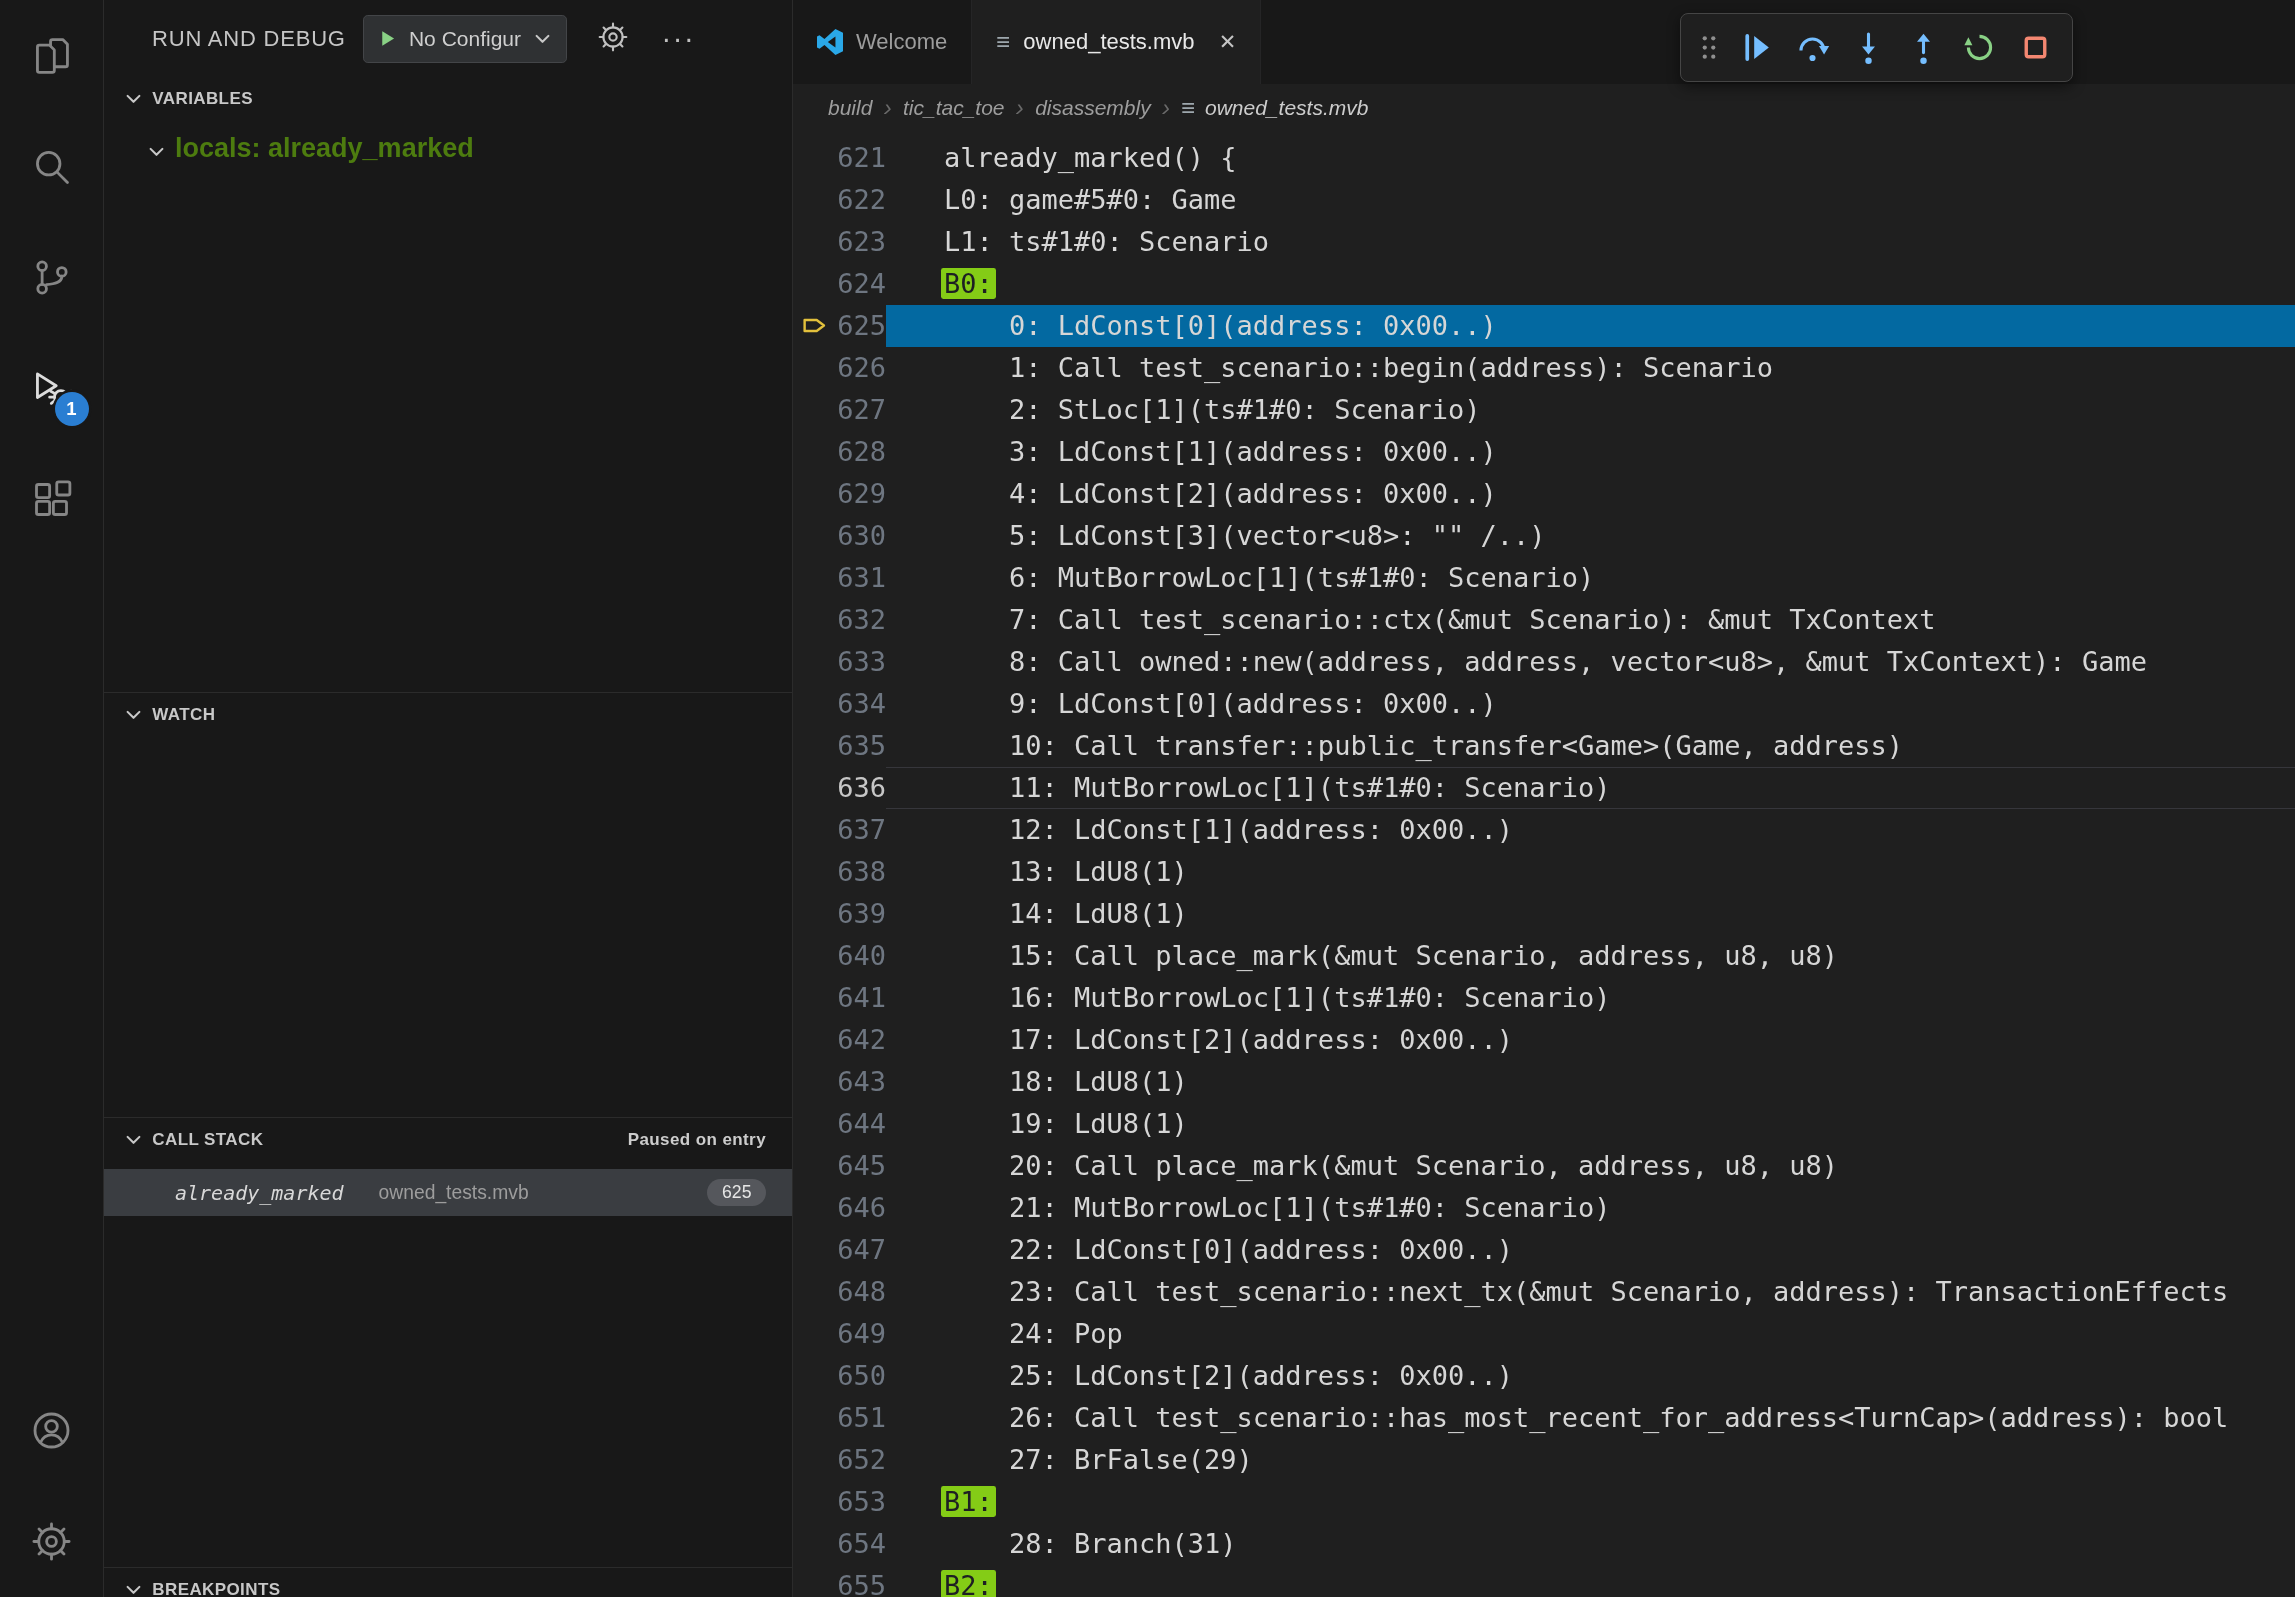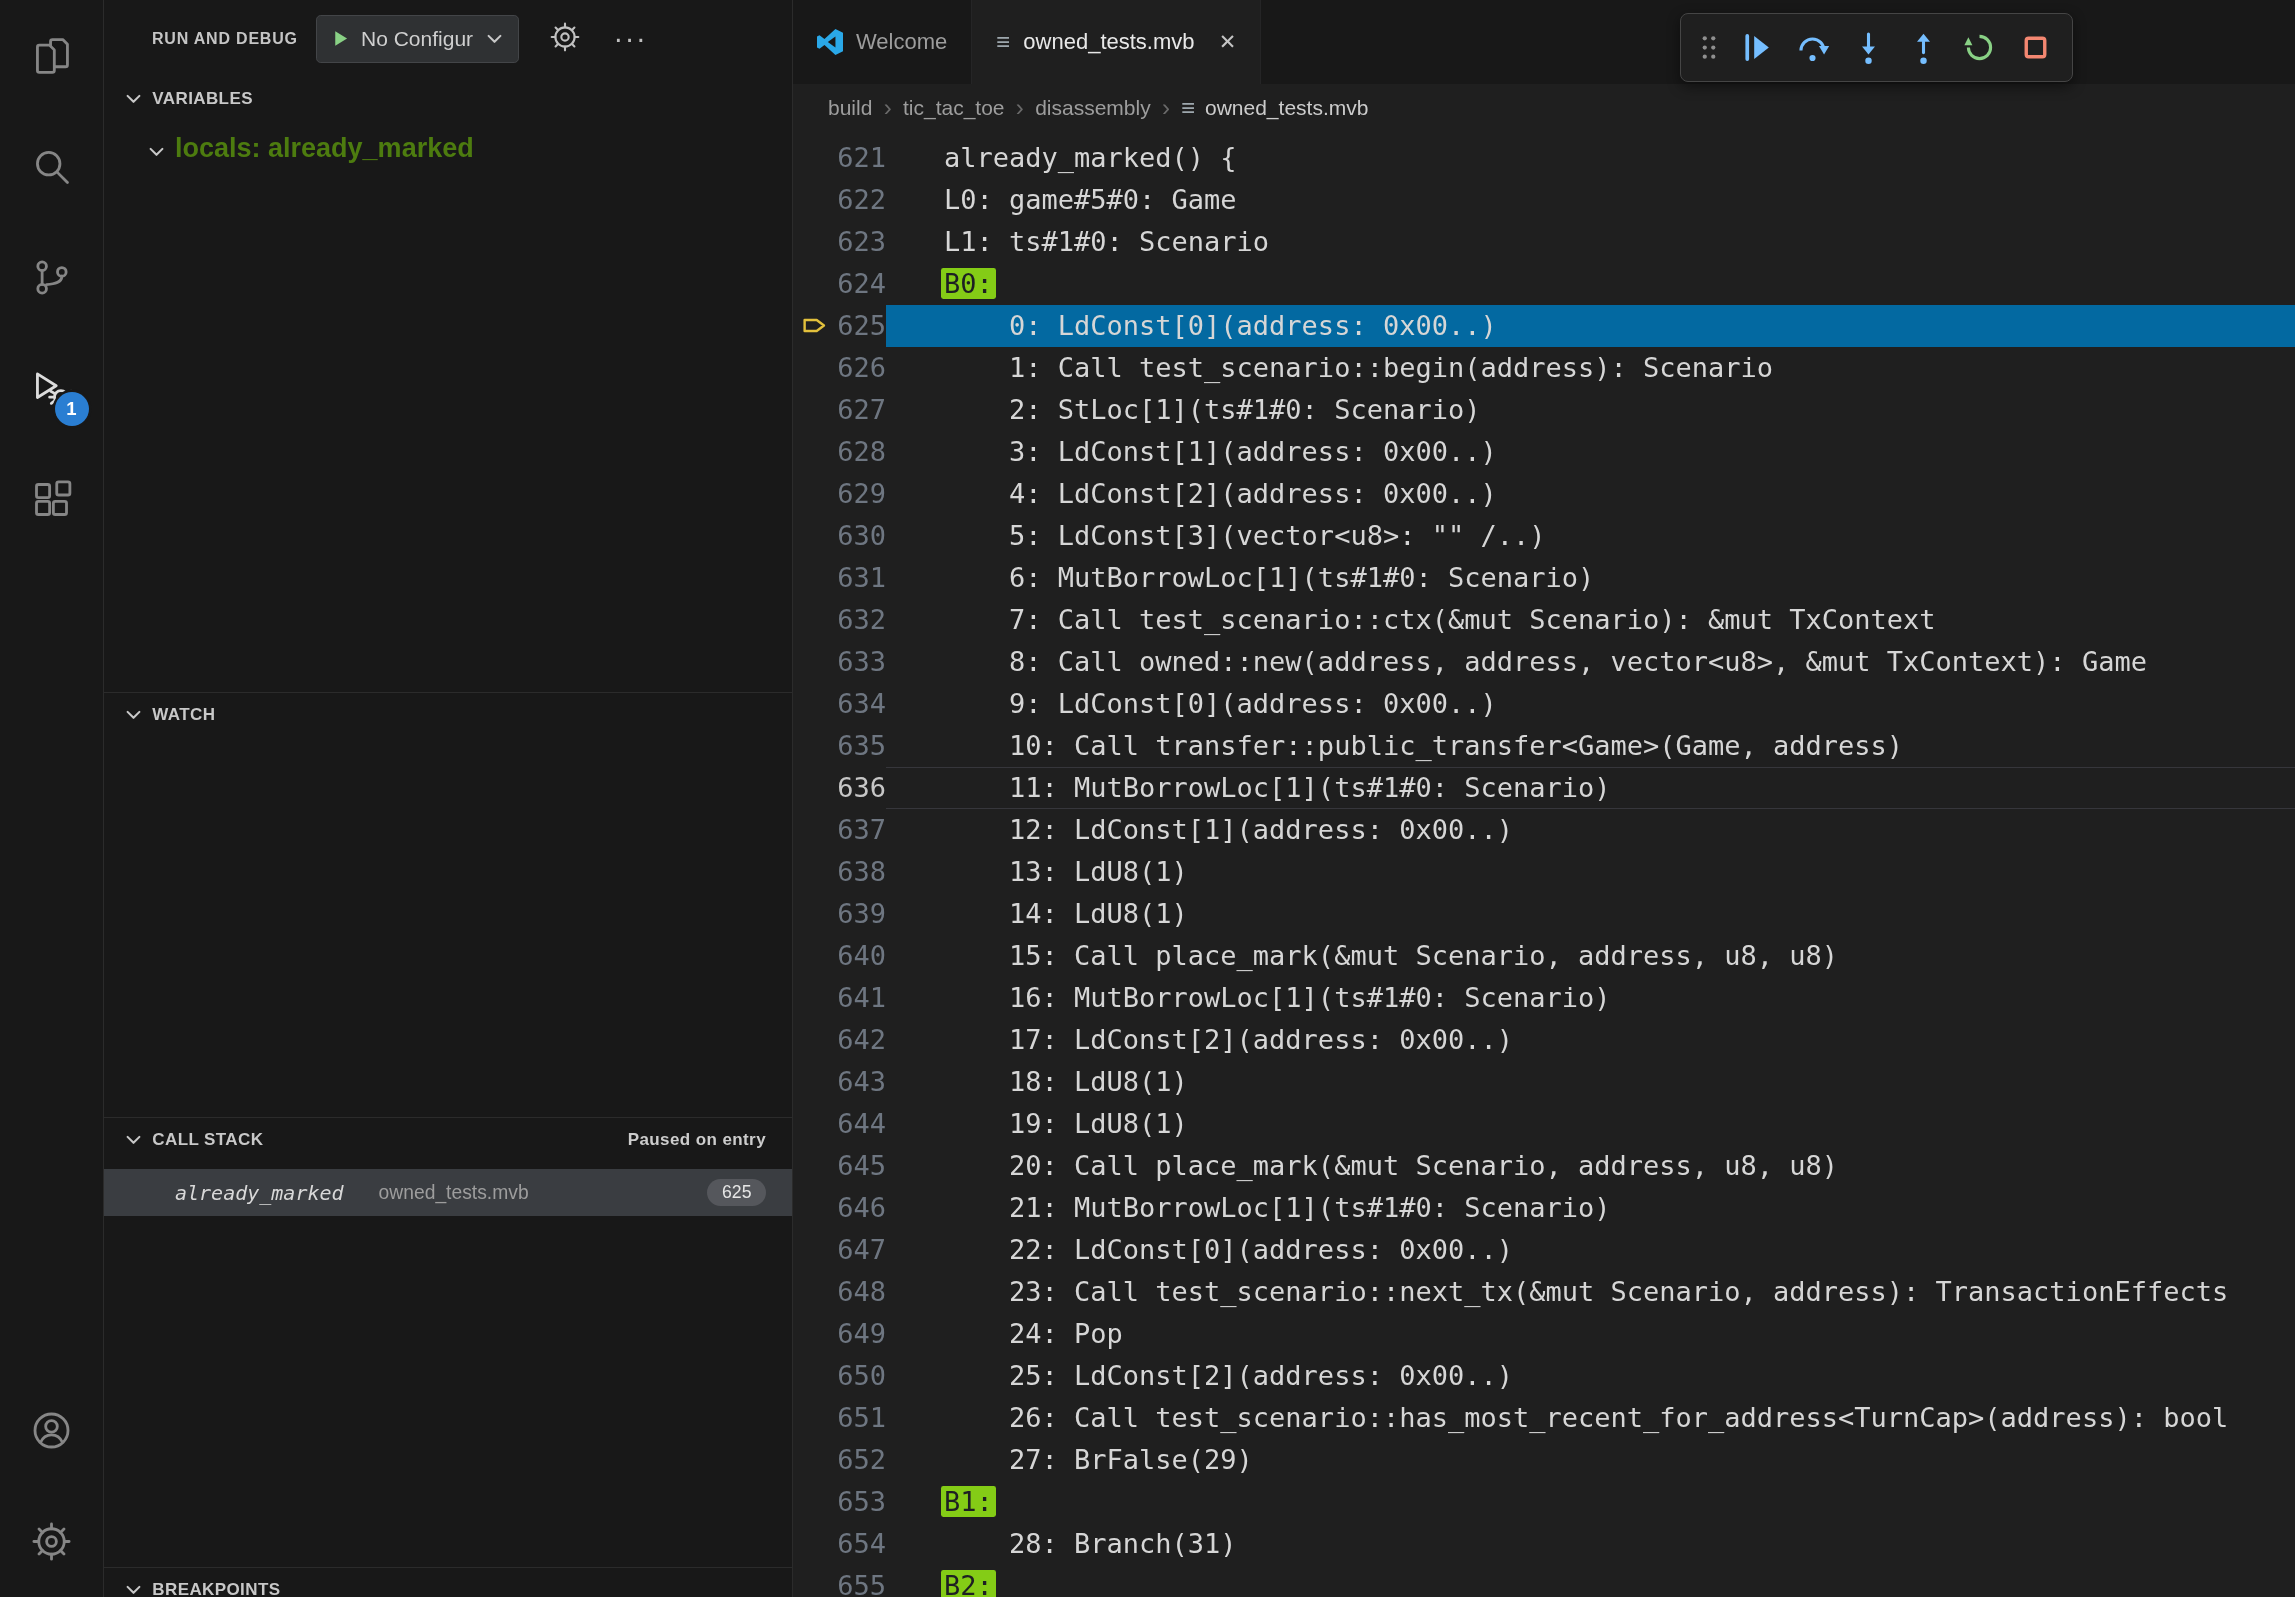"RUN AND DEBUG" .sb-title { font-size: 16px -> 22px; font-weight: 700 -> 400 }
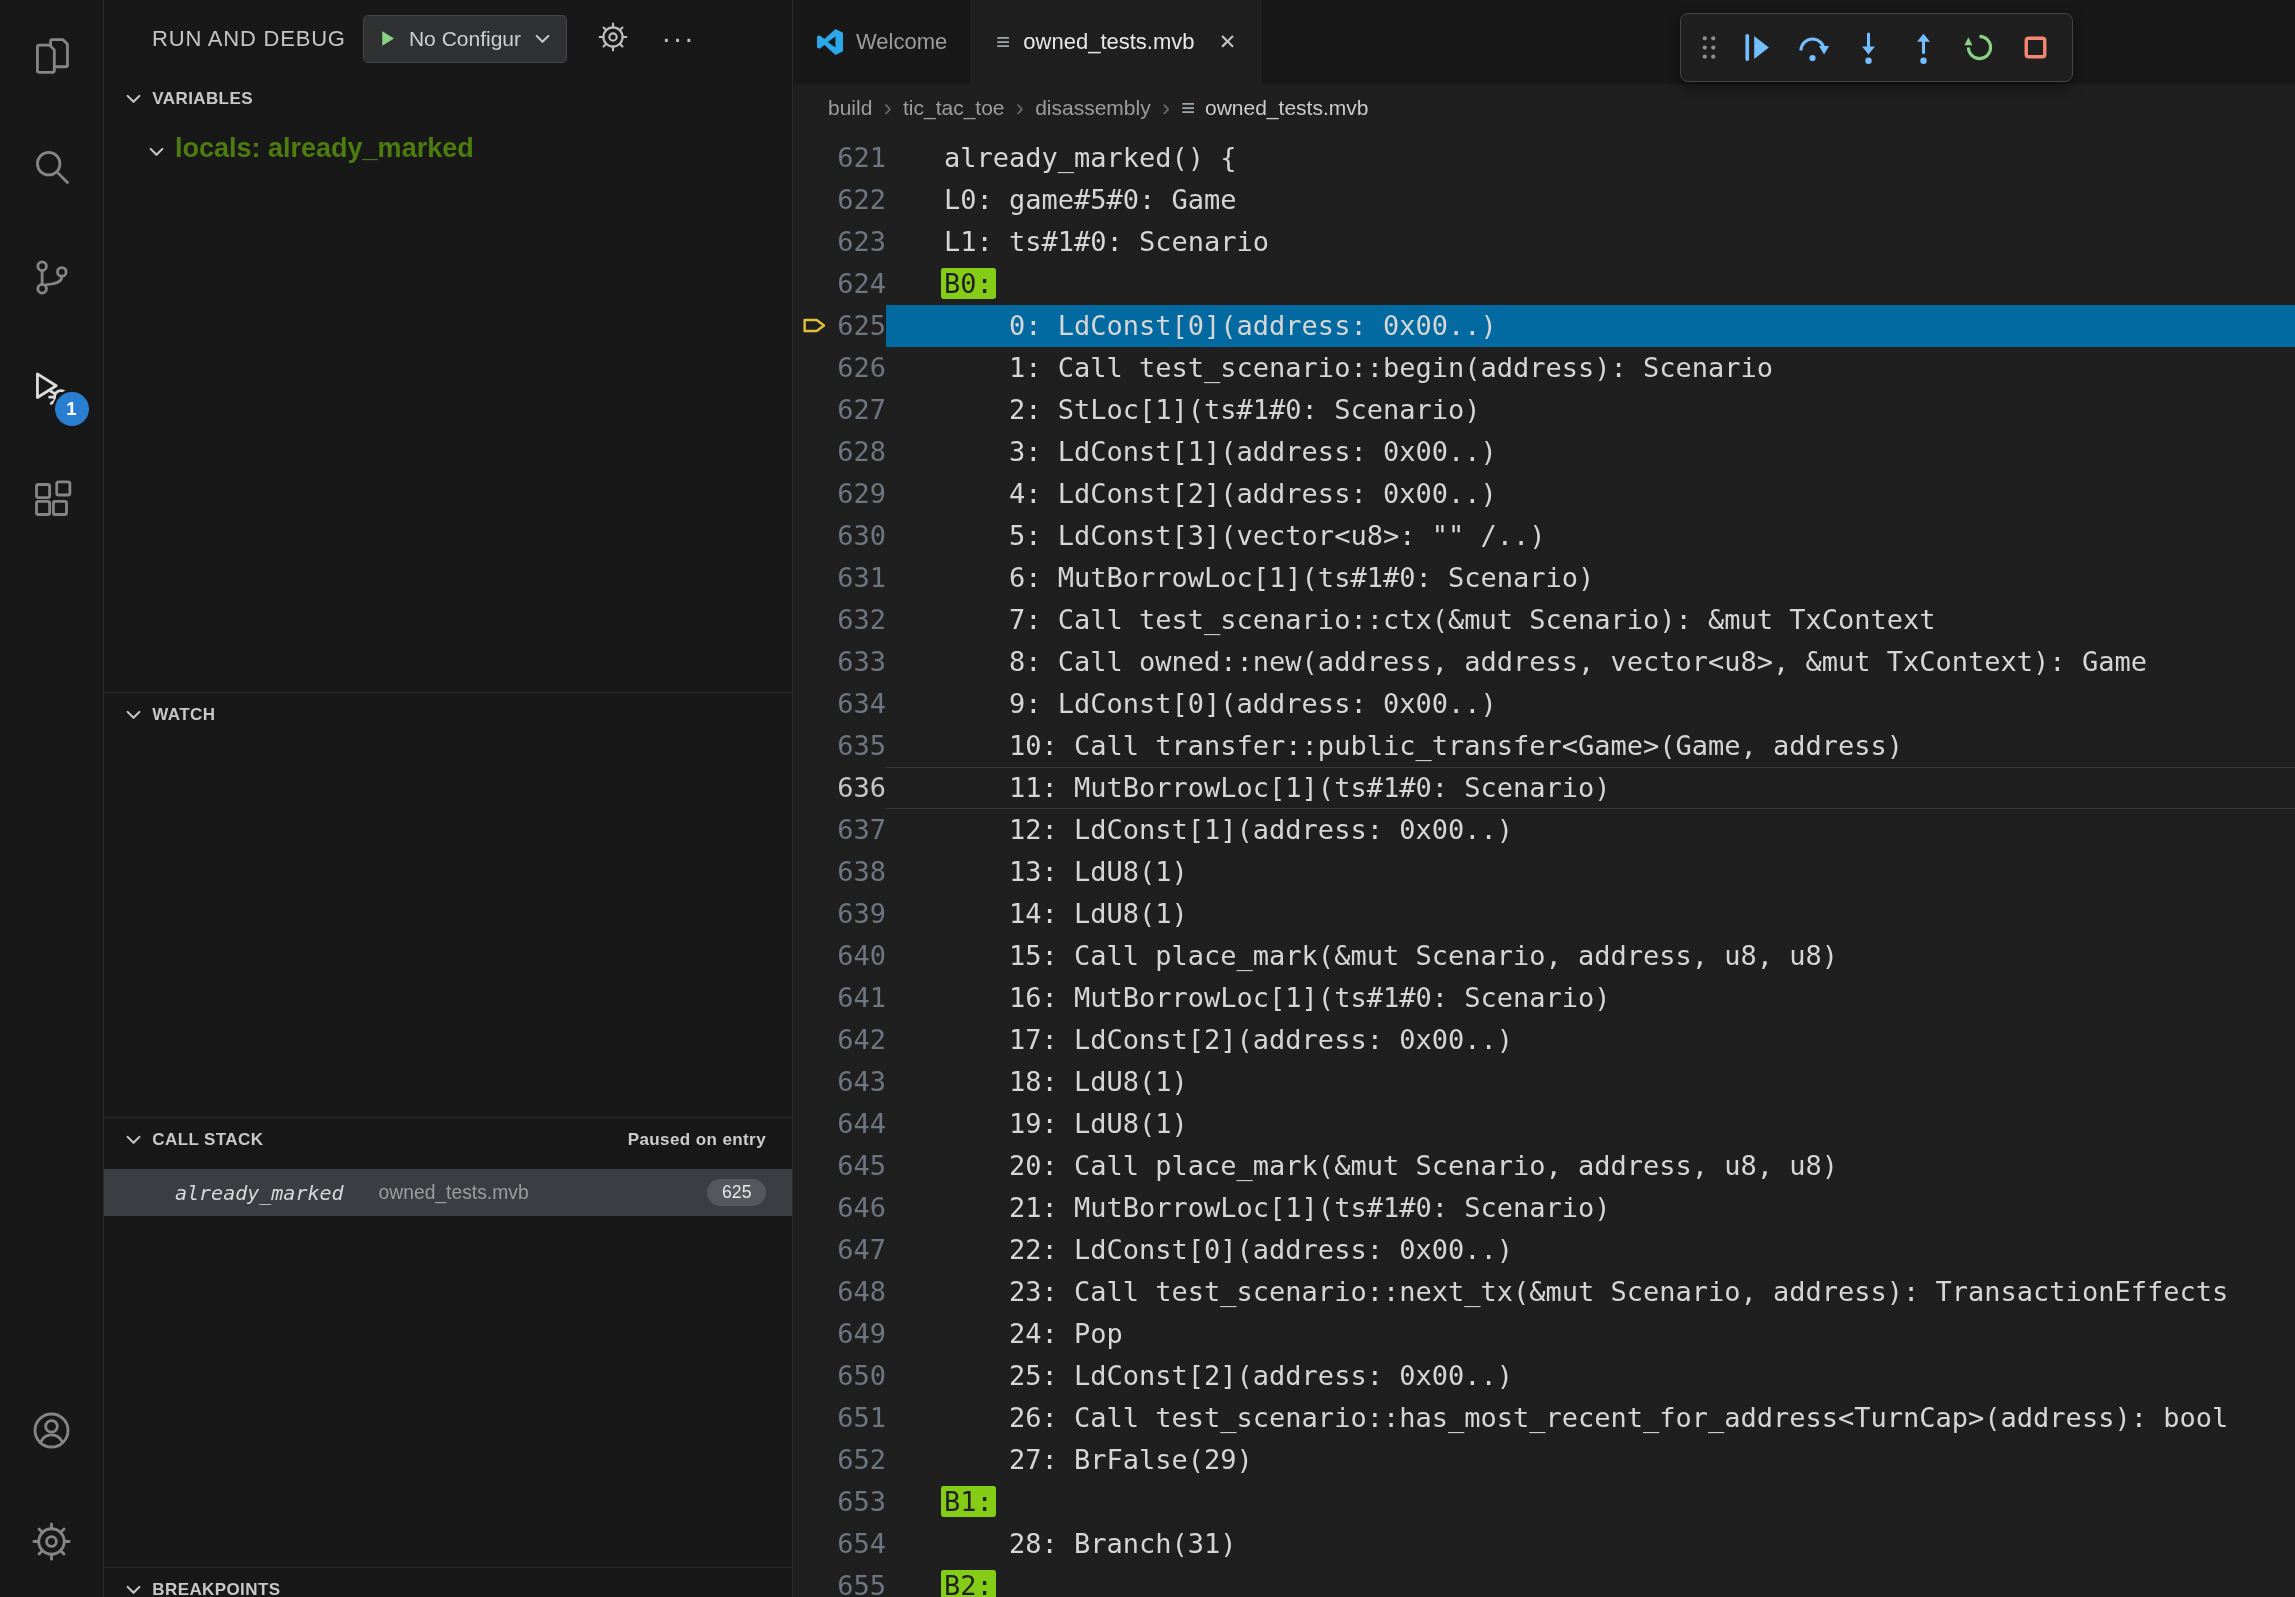"build" .breadcrumbs { font-style: none -> italic }
